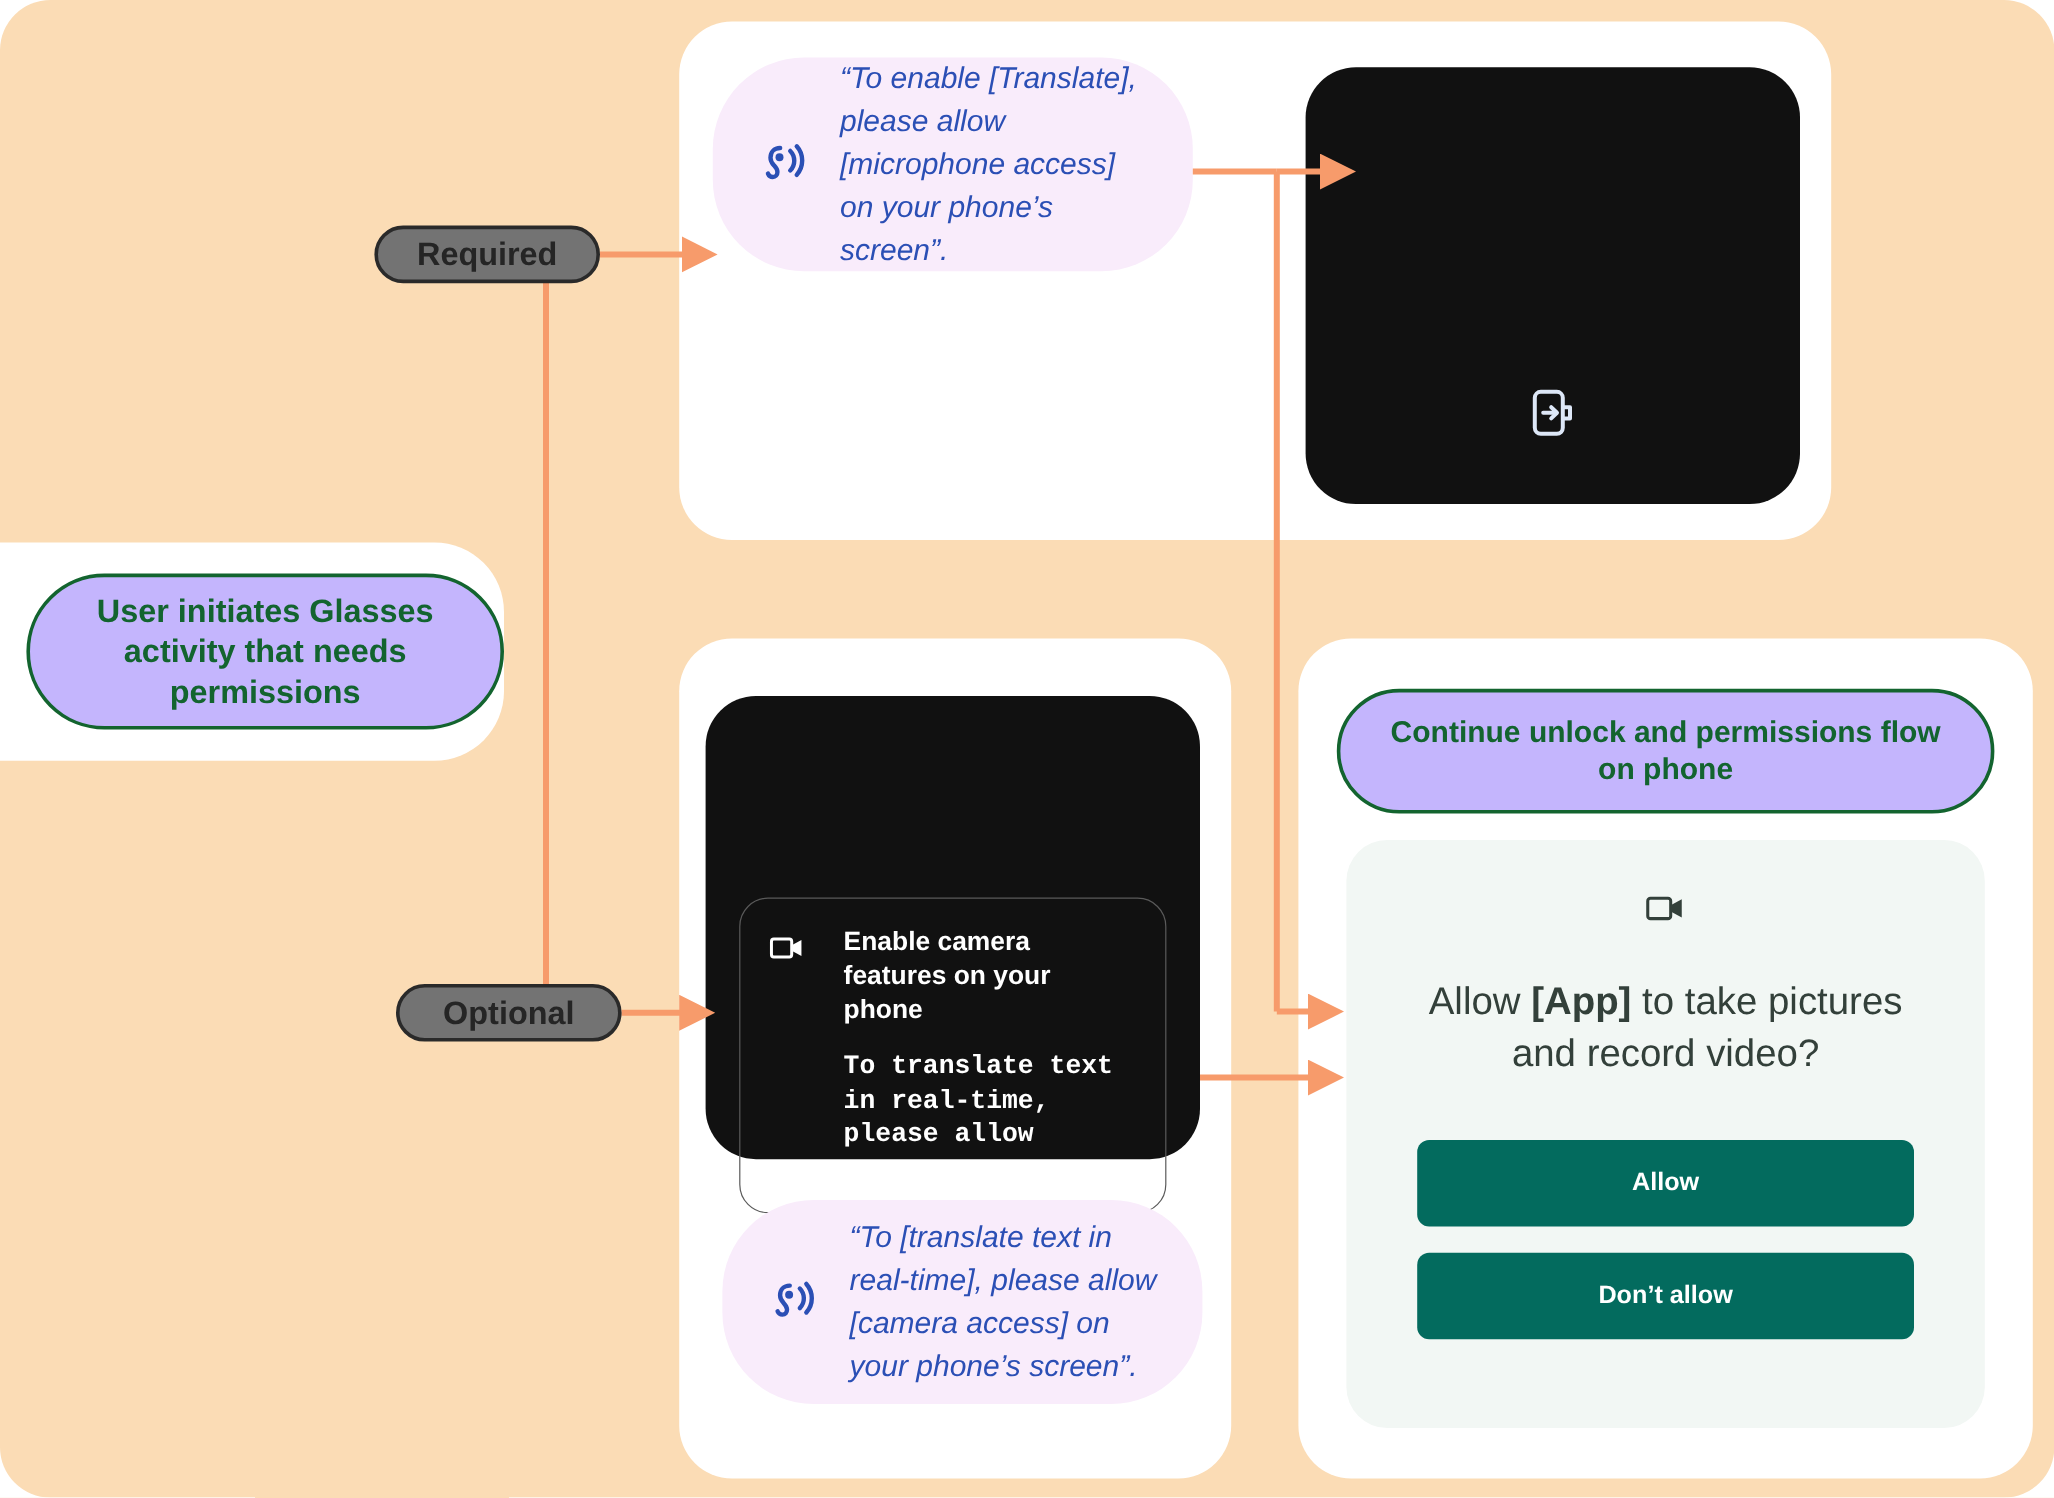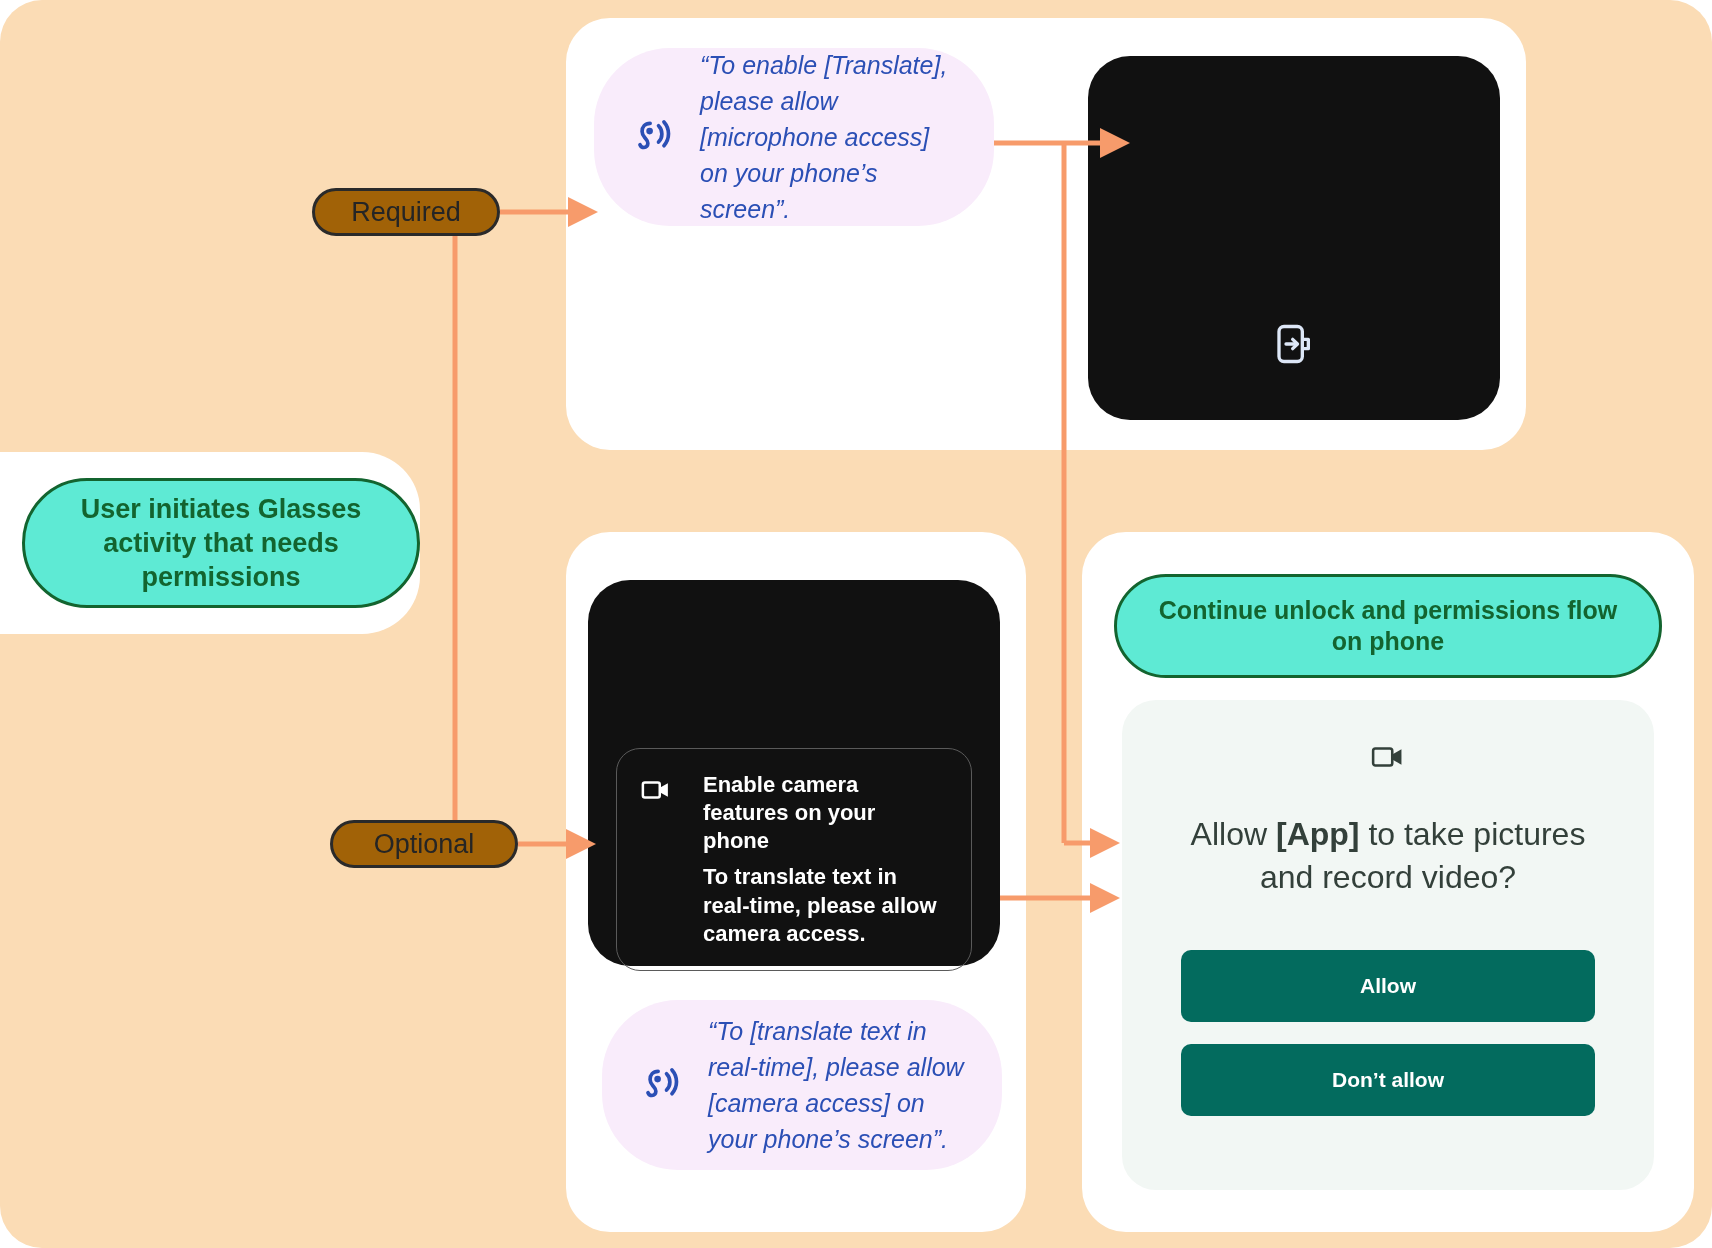"Required" .branch-pill { background: #a16207 -> #737373; font-weight: none -> bold }
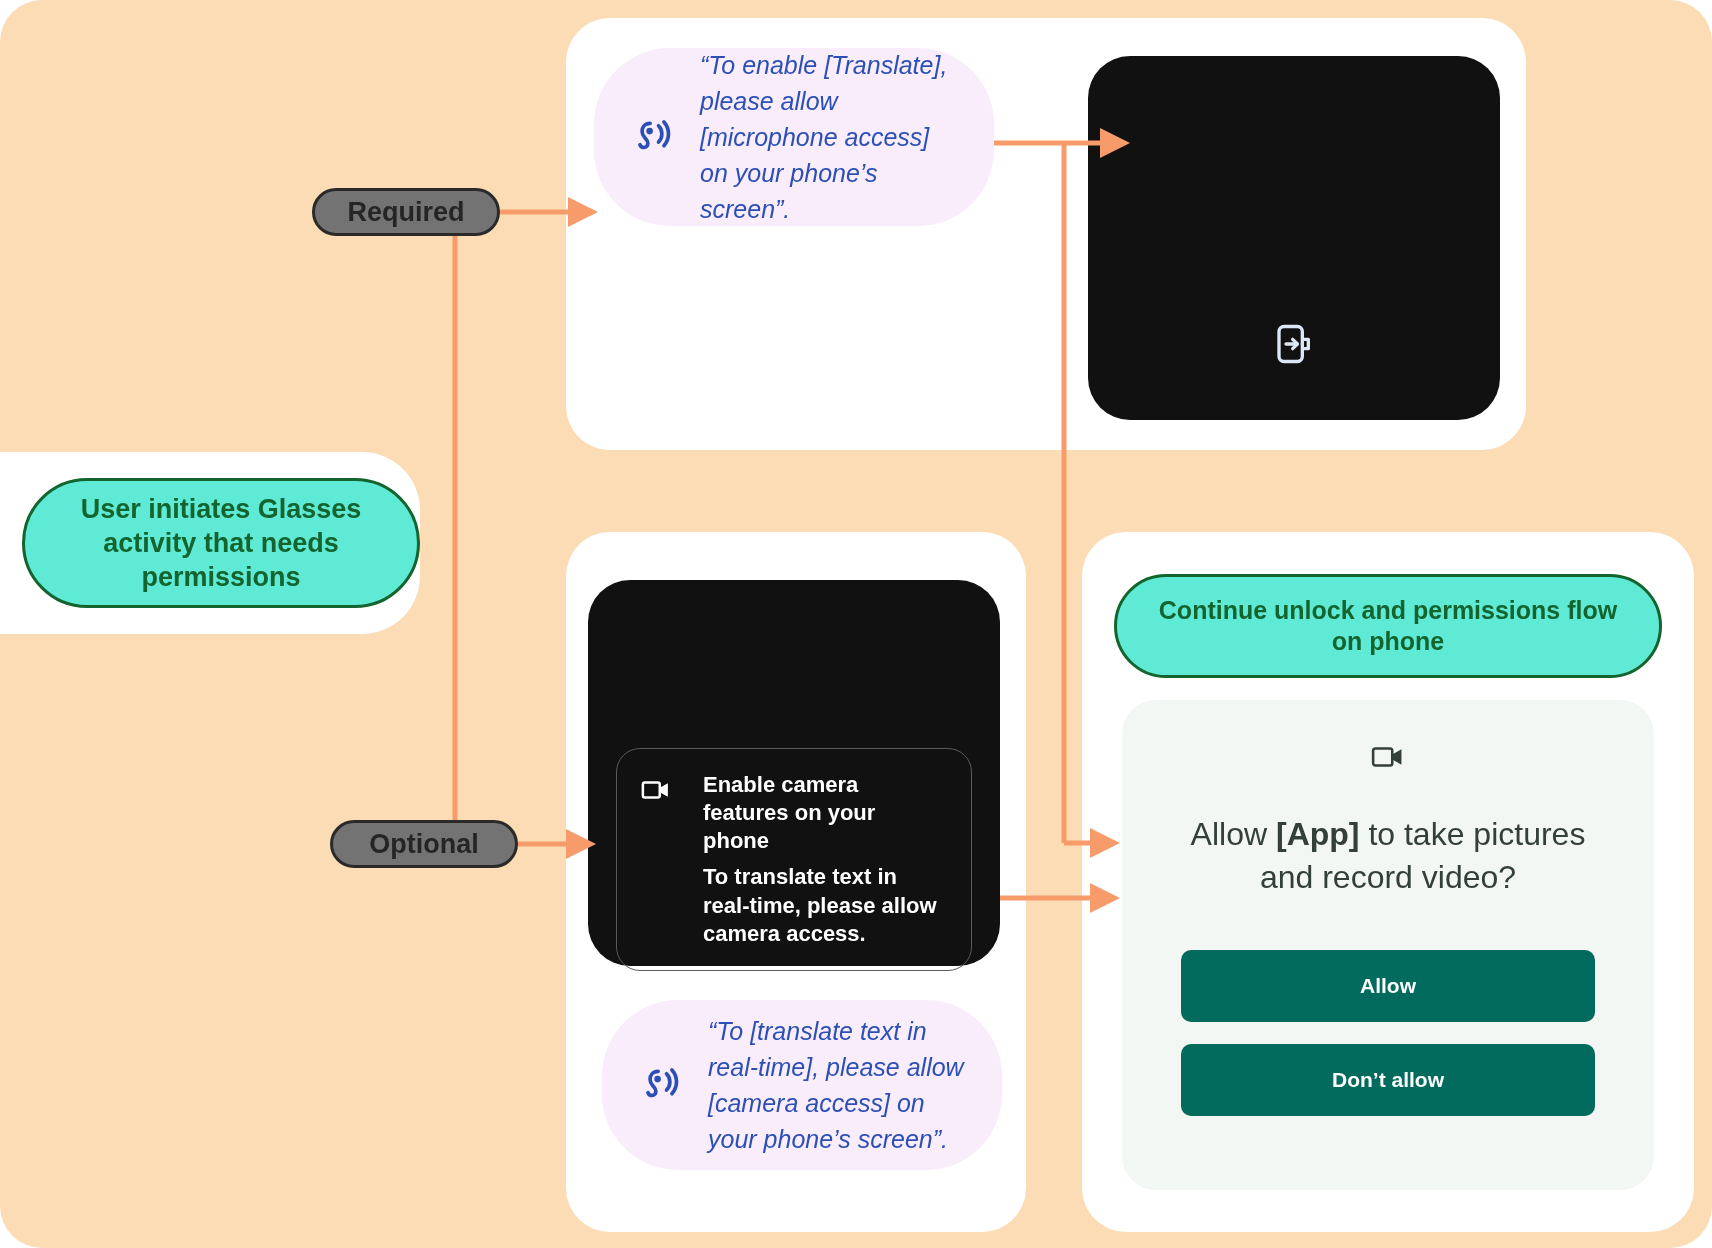"User initiates Glasses activity that" .green-node { background: #5eead4 -> #c4b5fd }
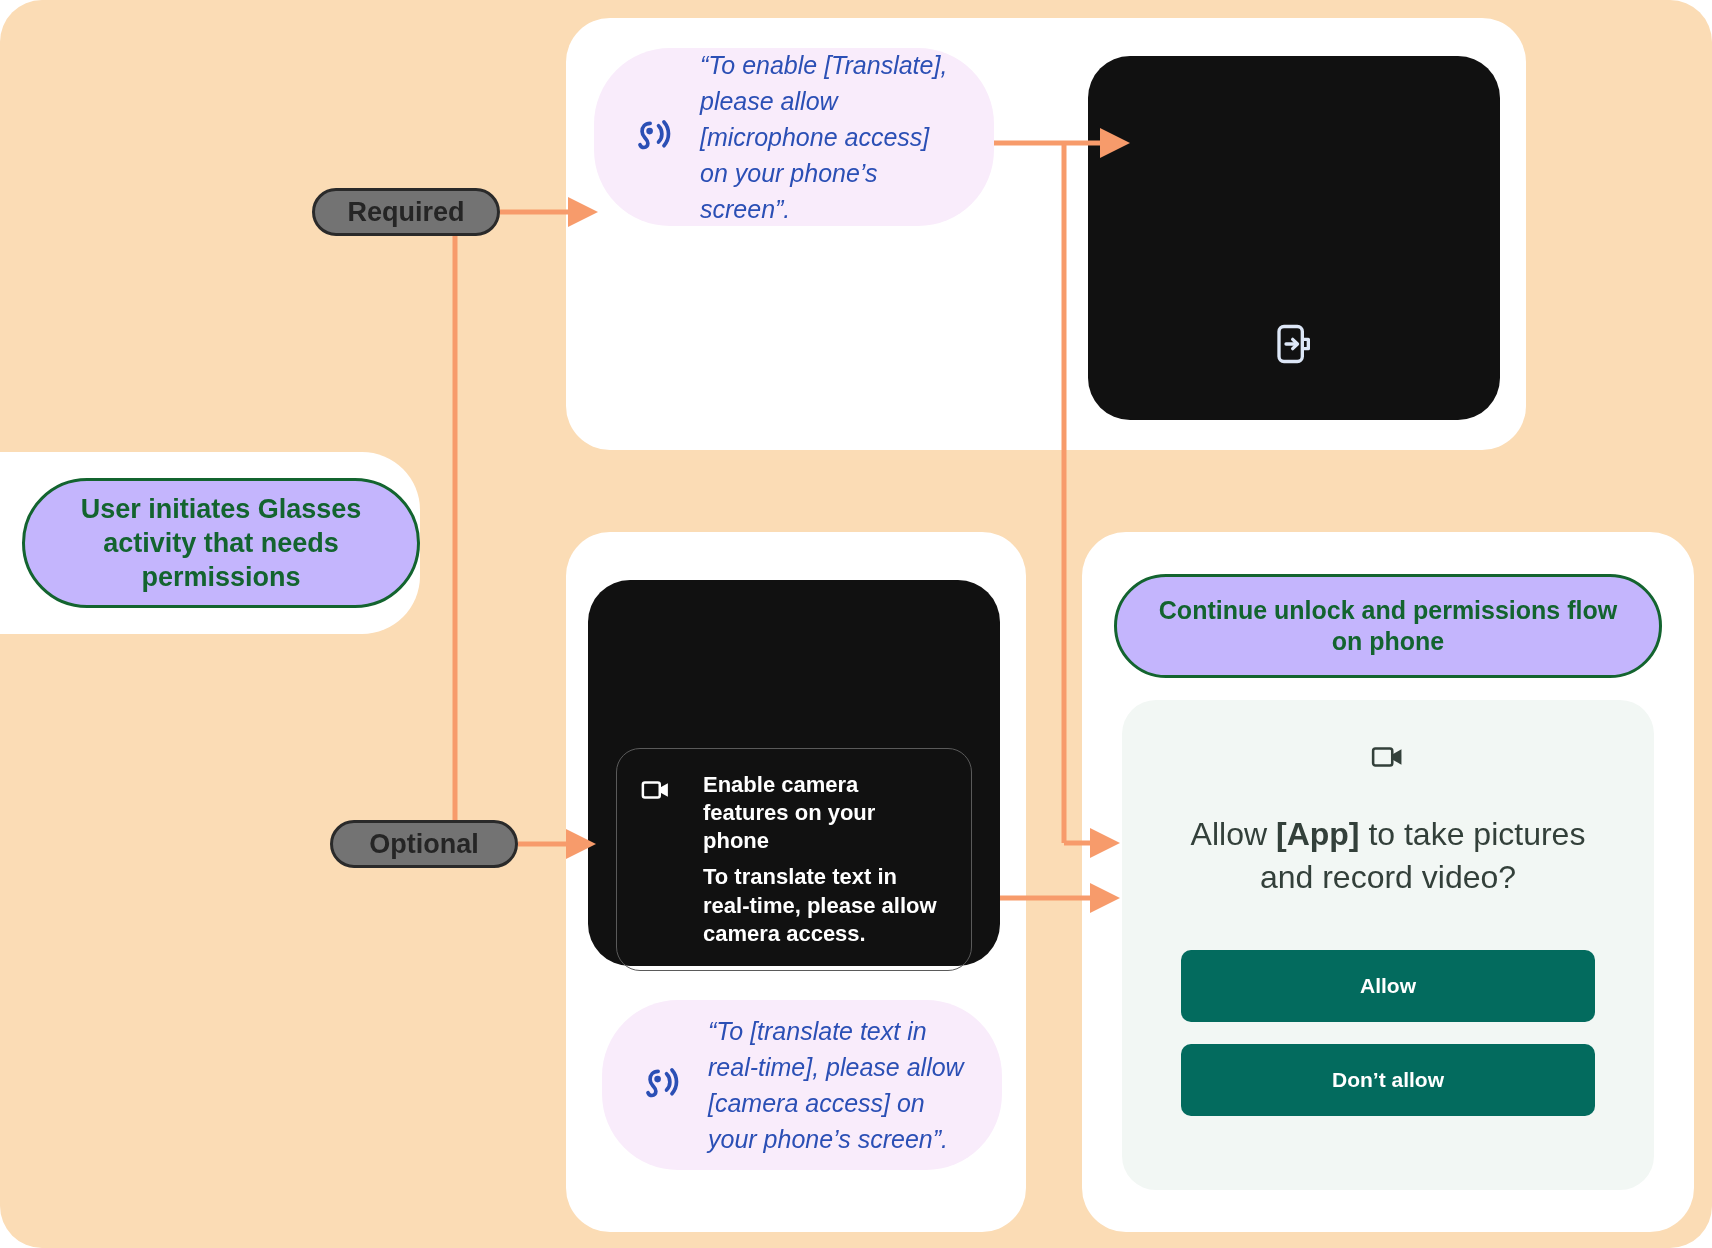"To translate text in real-time," #camera-toast .toast-sub { font-family: none -> Liberation Mono, monospace; margin-top: 8px -> 20px }
